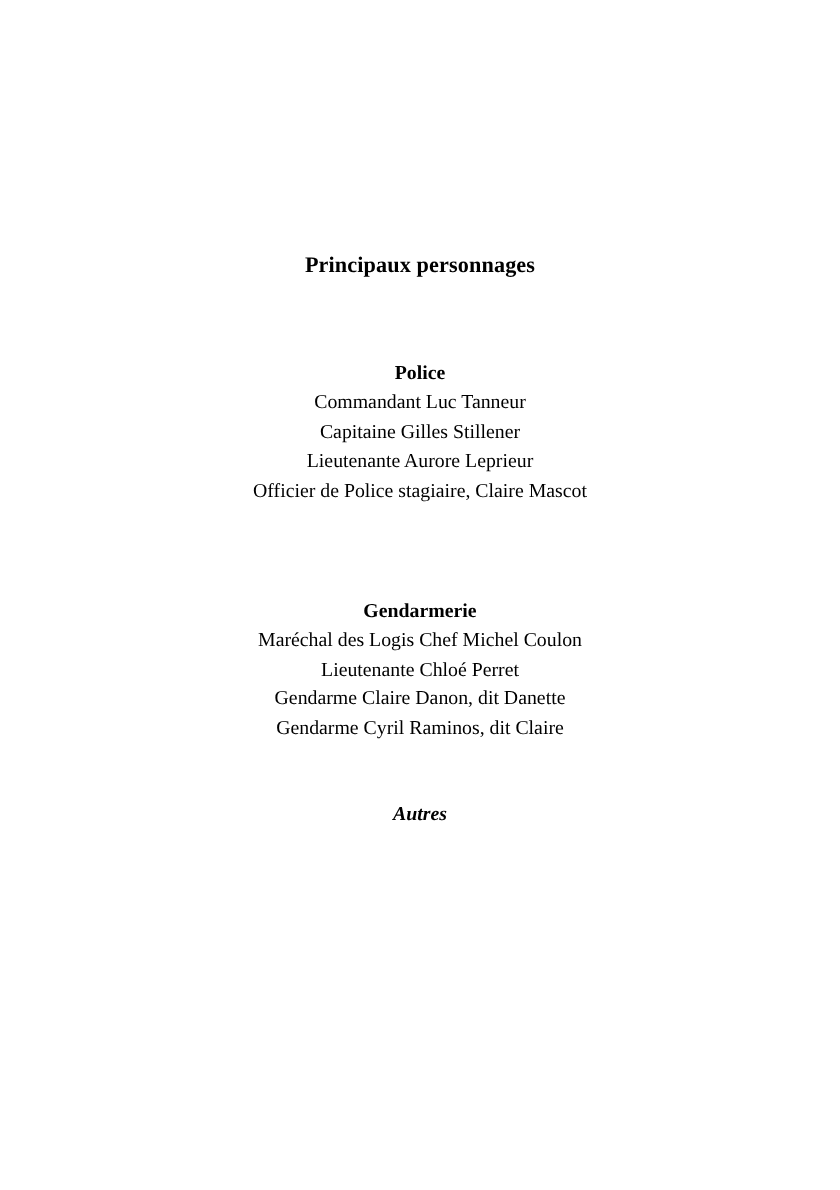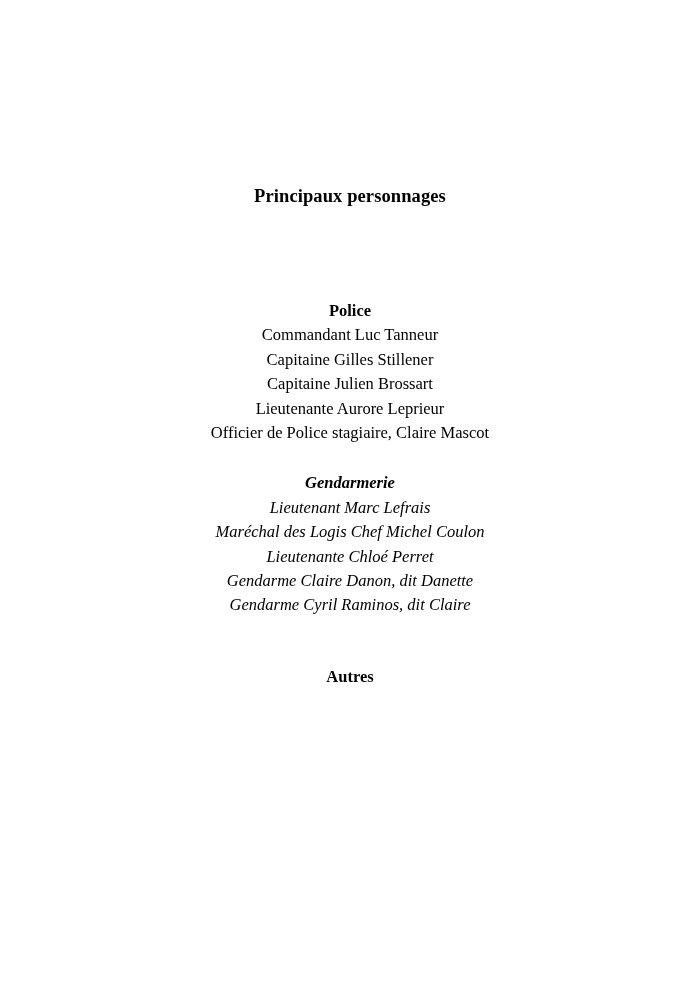"Principaux personnages" .page-title { top: 186px -> 212px }
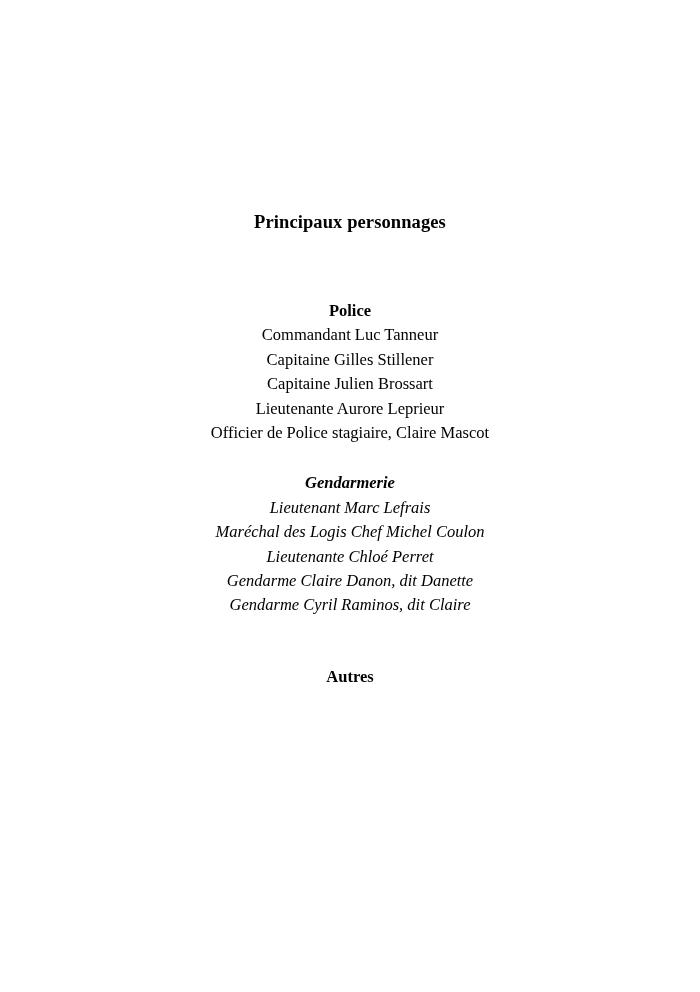"Police" .section-police { margin-bottom: 26px -> 76px }
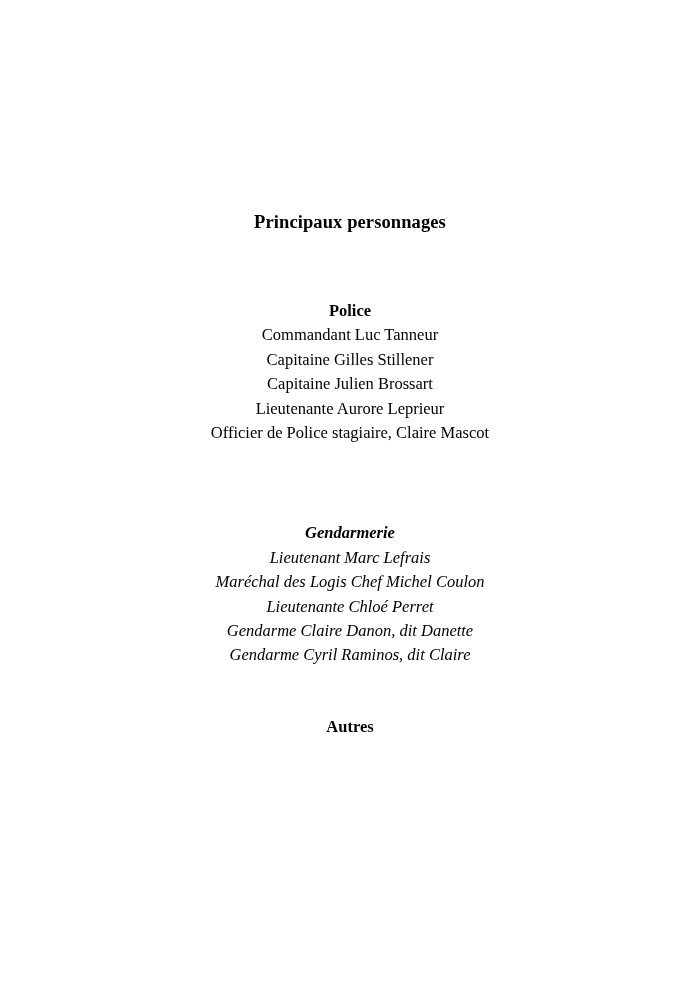"Capitaine Julien Brossart" p.entry { html: <p>Capitaine Julien Brossart</p> -> none }
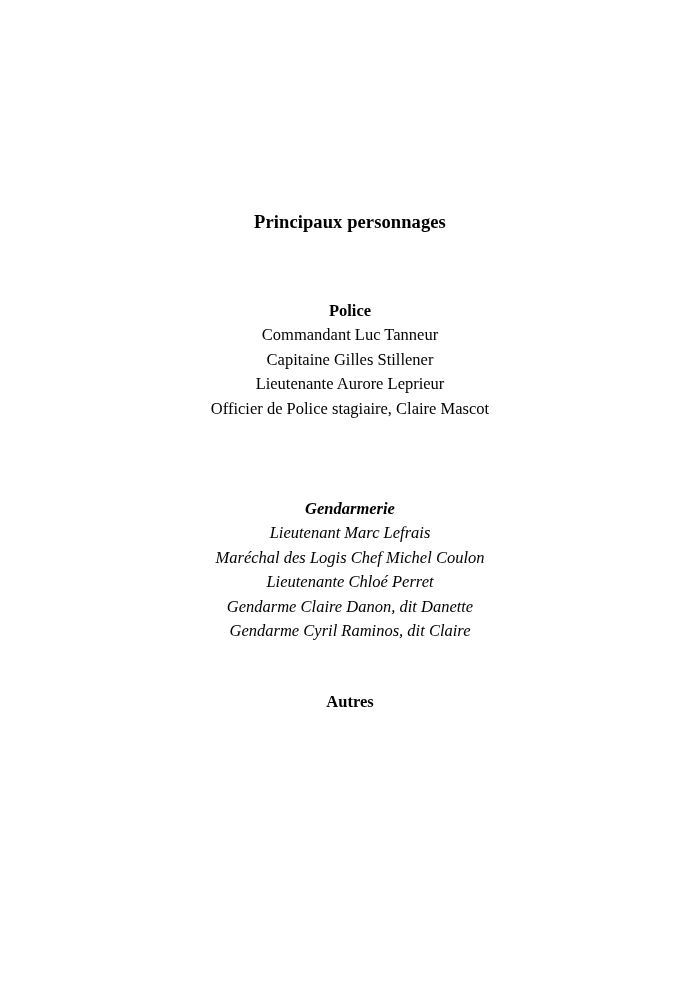"Gendarmerie" .section-gendarmerie { font-style: italic -> none }
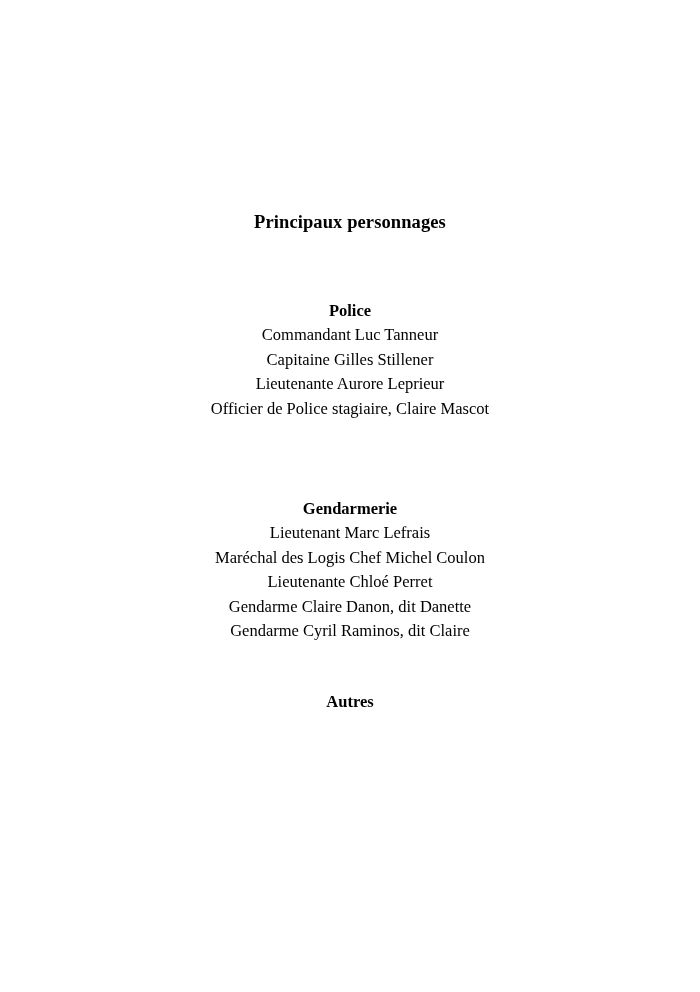"Lieutenant Marc Lefrais" p.entry { html: <p>Lieutenant Marc Lefrais</p> -> none }
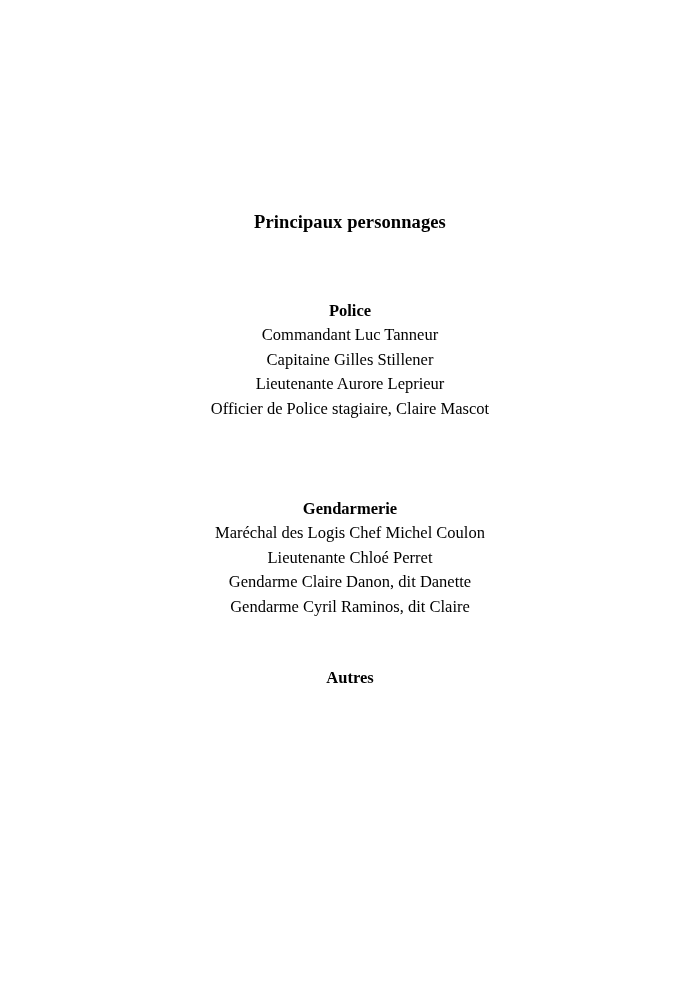"Autres" .section-autres { font-style: none -> italic }
